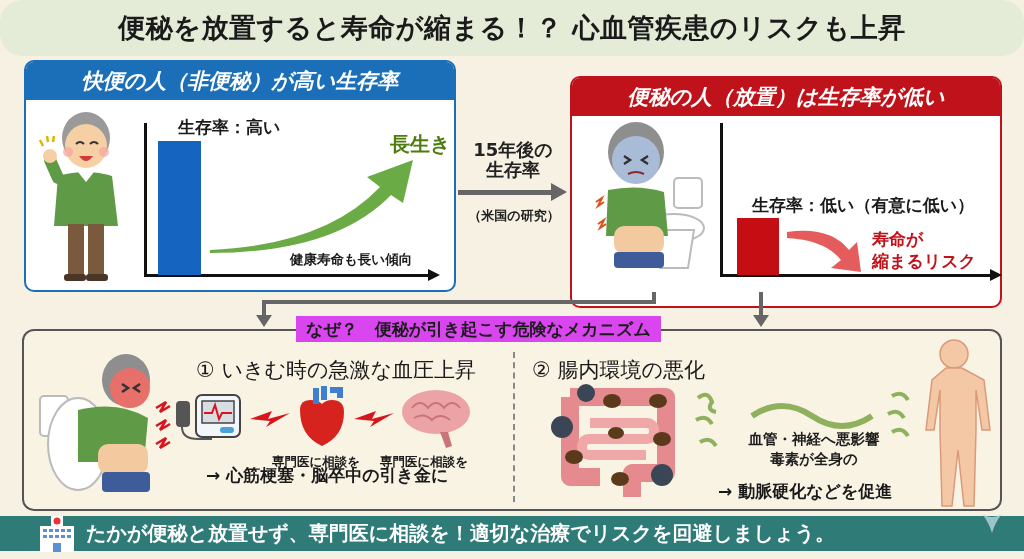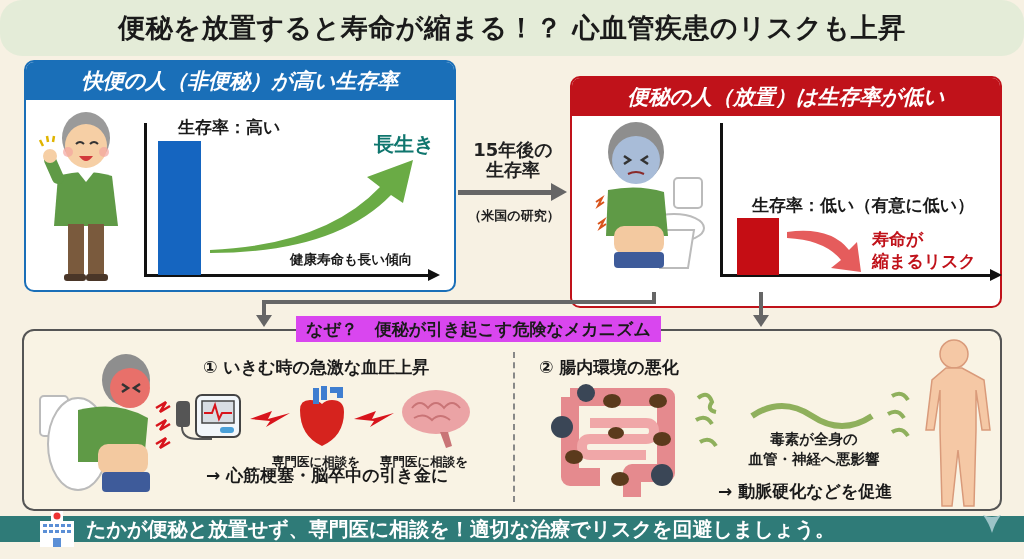"長生き" .green-text { color: #0f766e -> #4d7c0f; margin-left: none -> 16px }
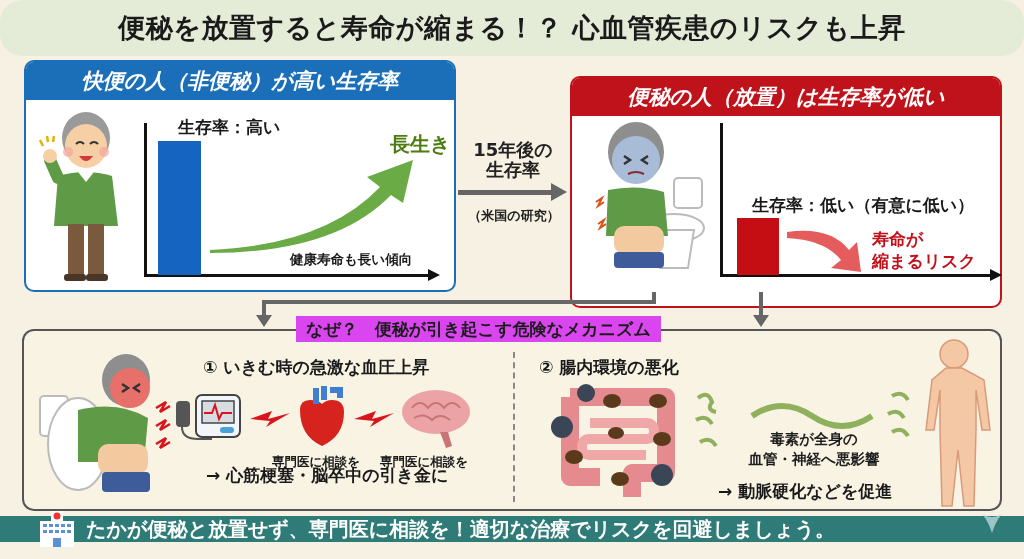"① いきむ時の急激な血圧上昇" .sec-title { font-size: 17px -> 21px; font-weight: bold -> normal; margin-left: 7px -> none }
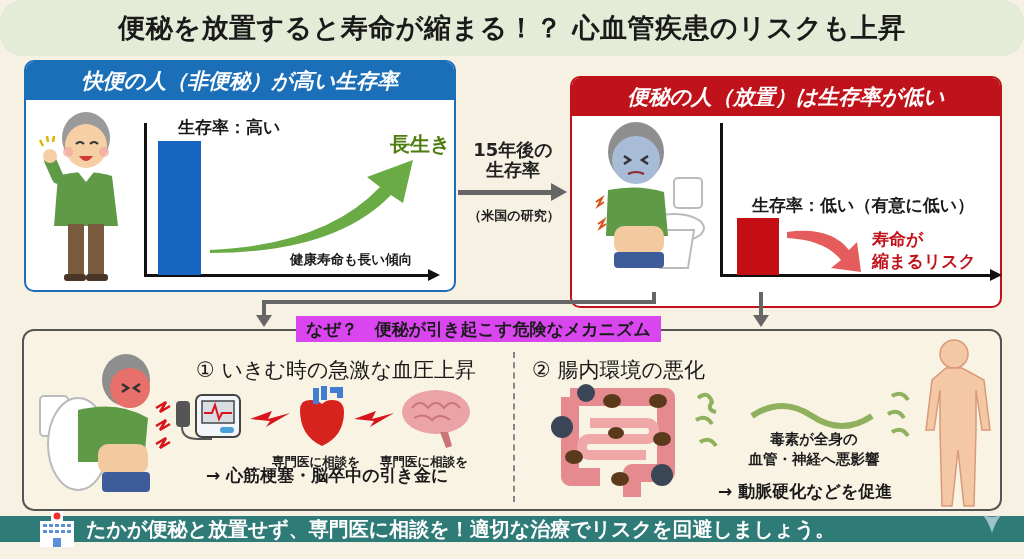"毒素が全身の" div { order: before "血管・神経へ悪影響" -> after "血管・神経へ悪影響" }
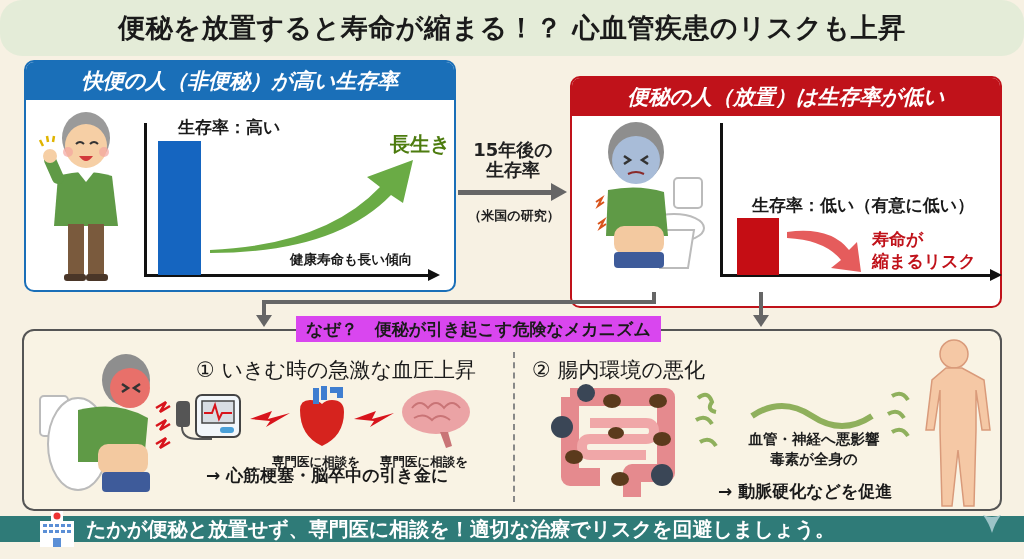"たかが便秘と放置せず、専門医に相談を！適切な治療でリスクを回避しましょう。" .footer { height: 26px -> 35px }
